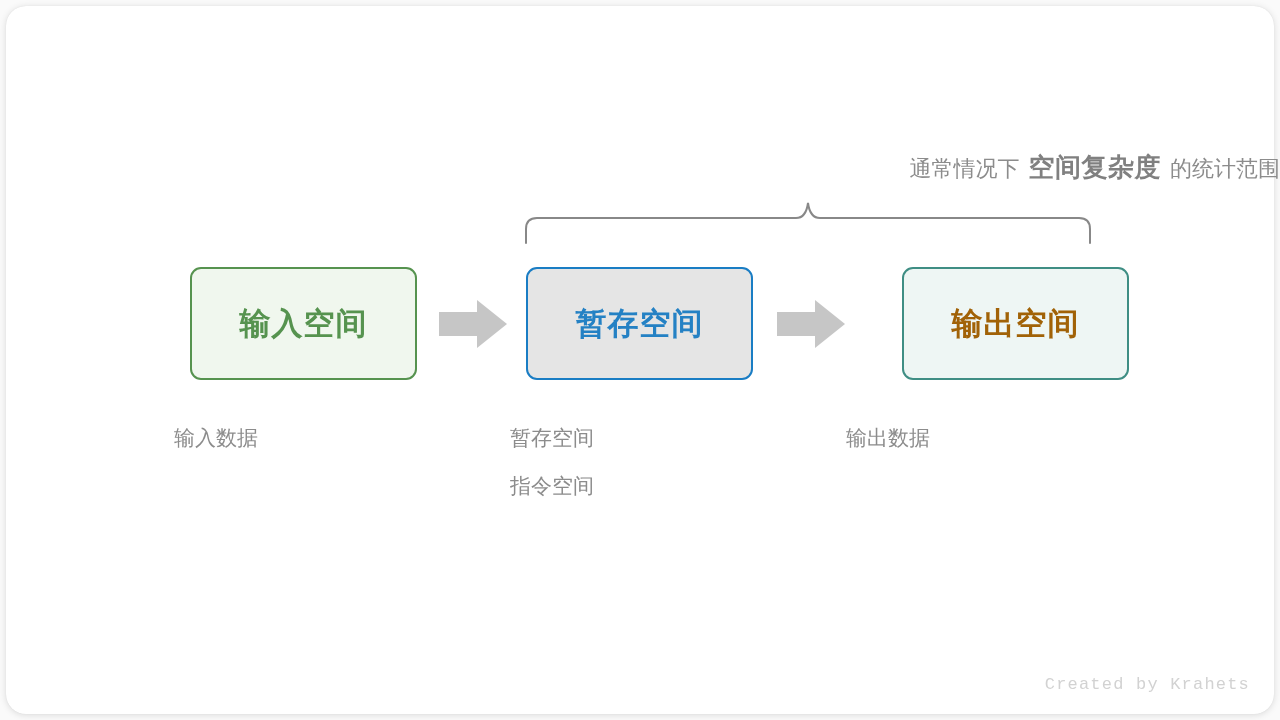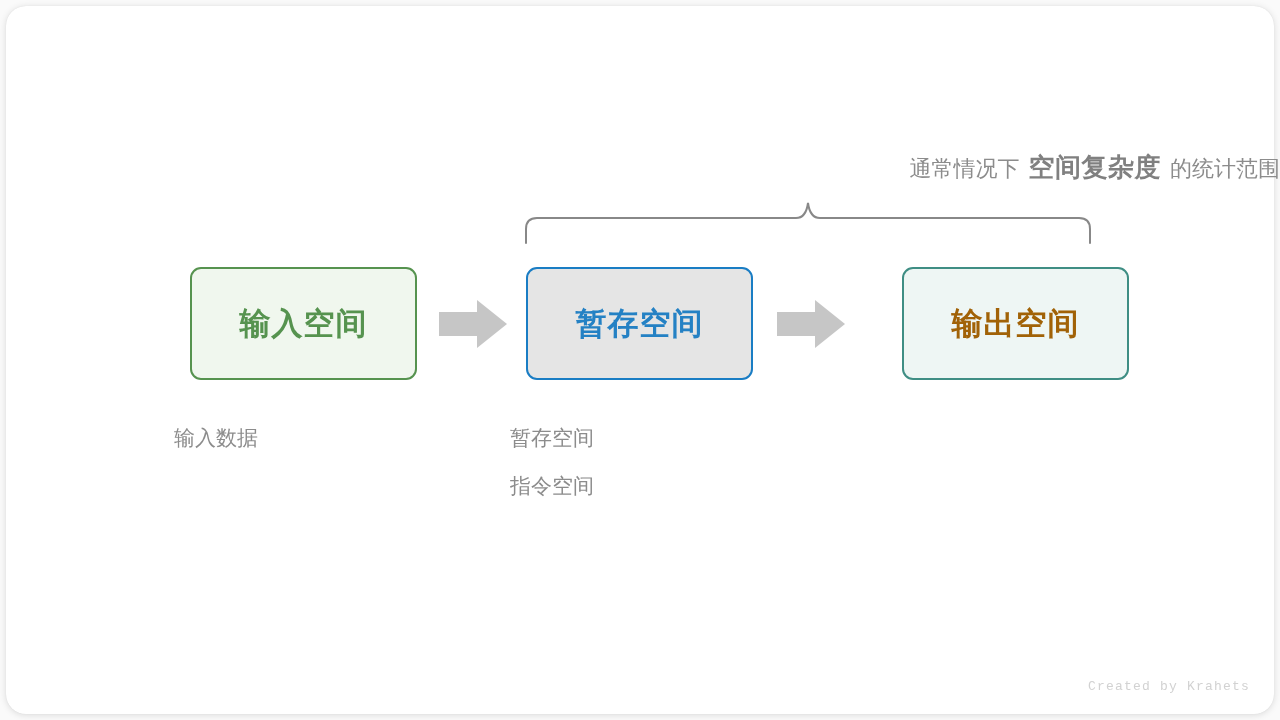"输出数据" div.caption { html: none -> <div> <div>输出数据</div> </div> }
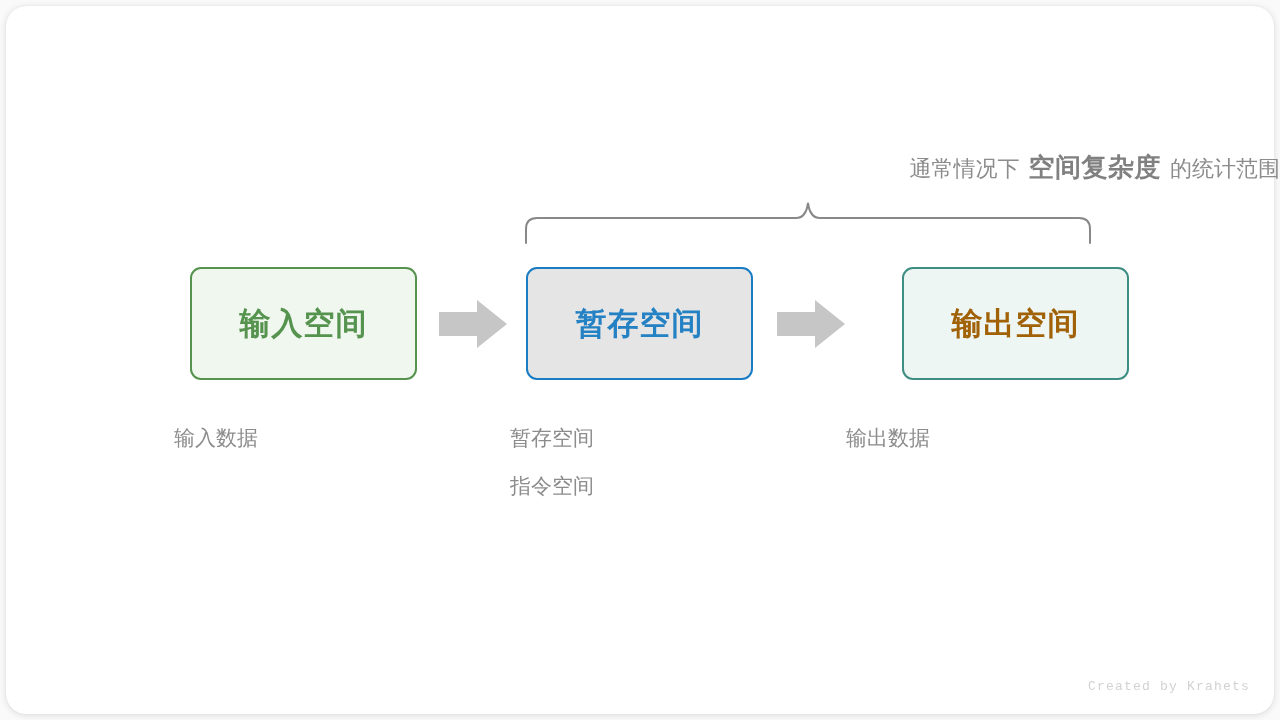"Created by Krahets" #credit { font-size: 13px -> 17px }
